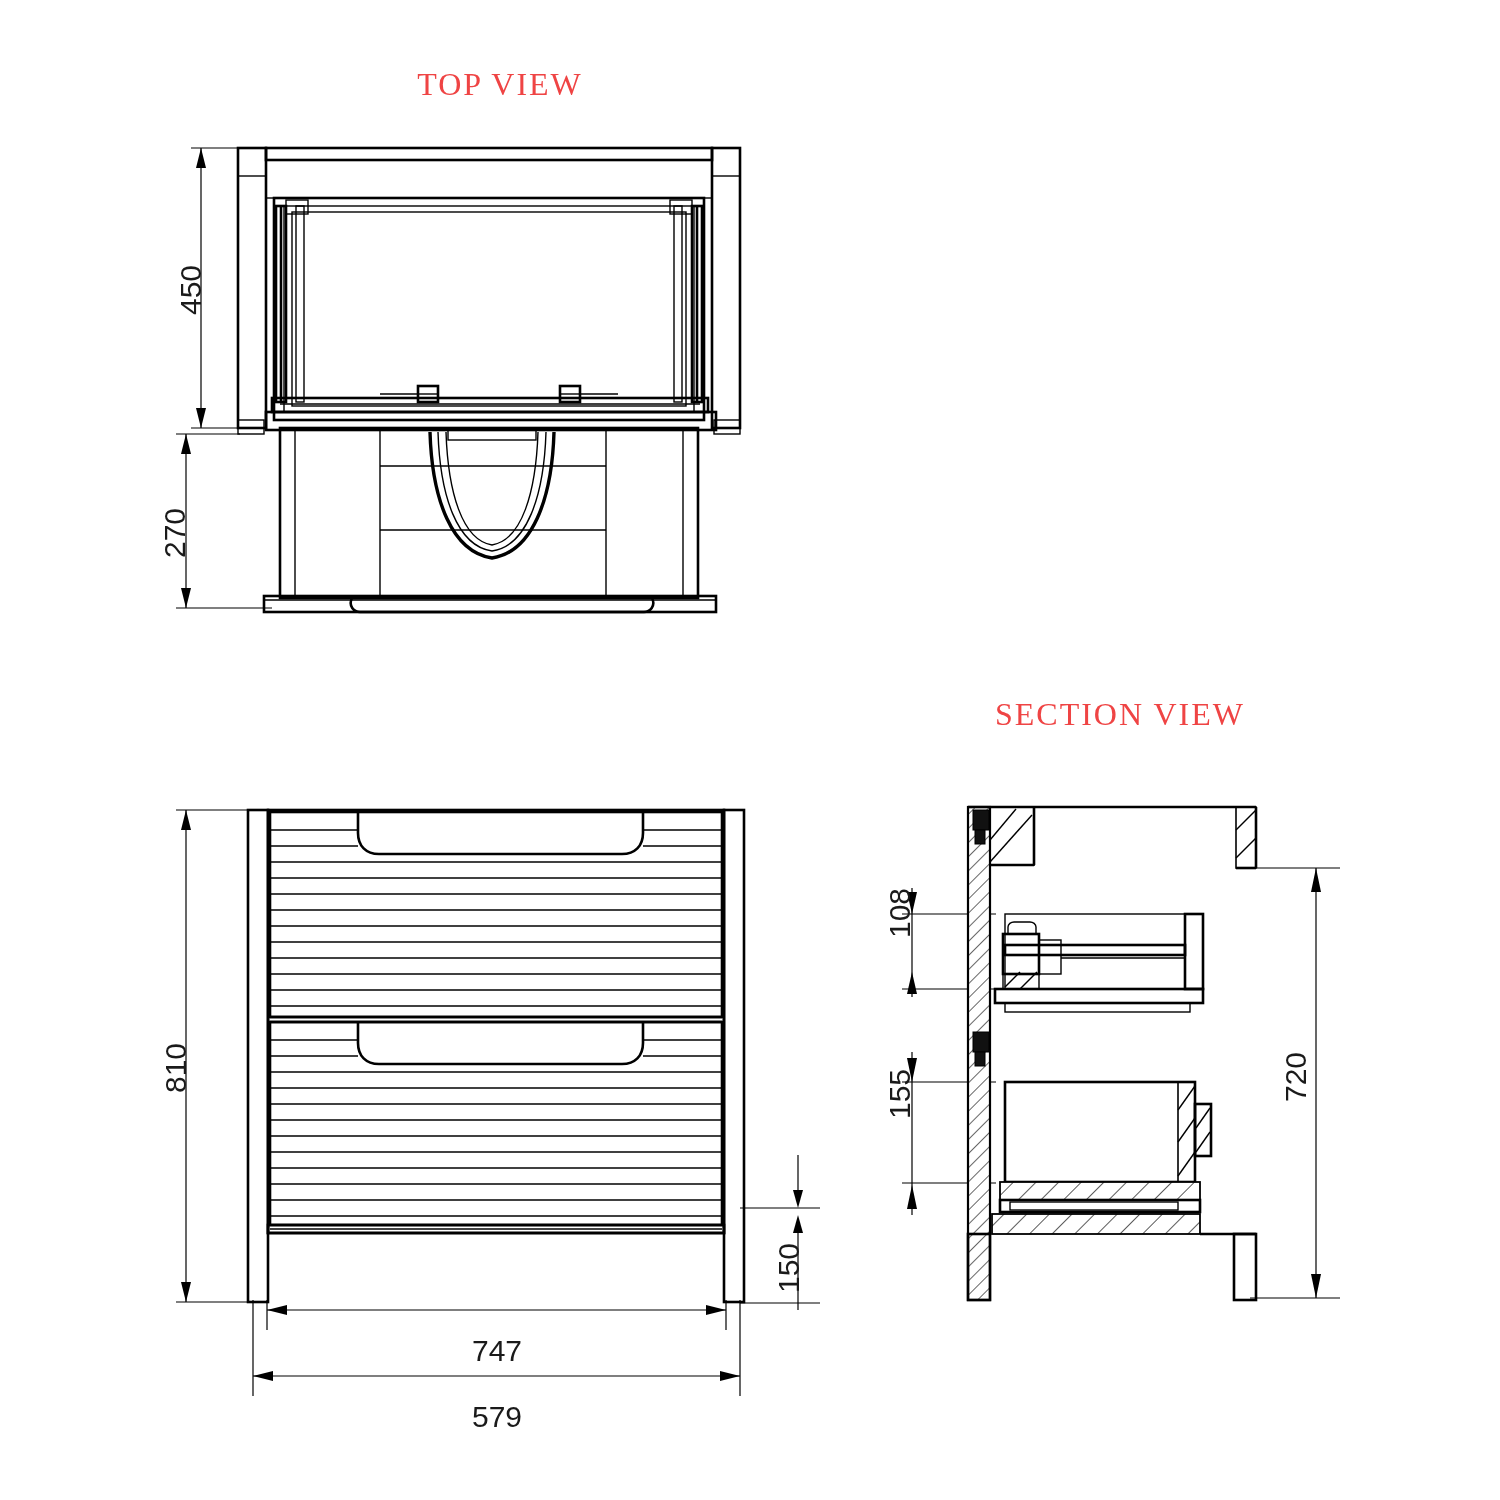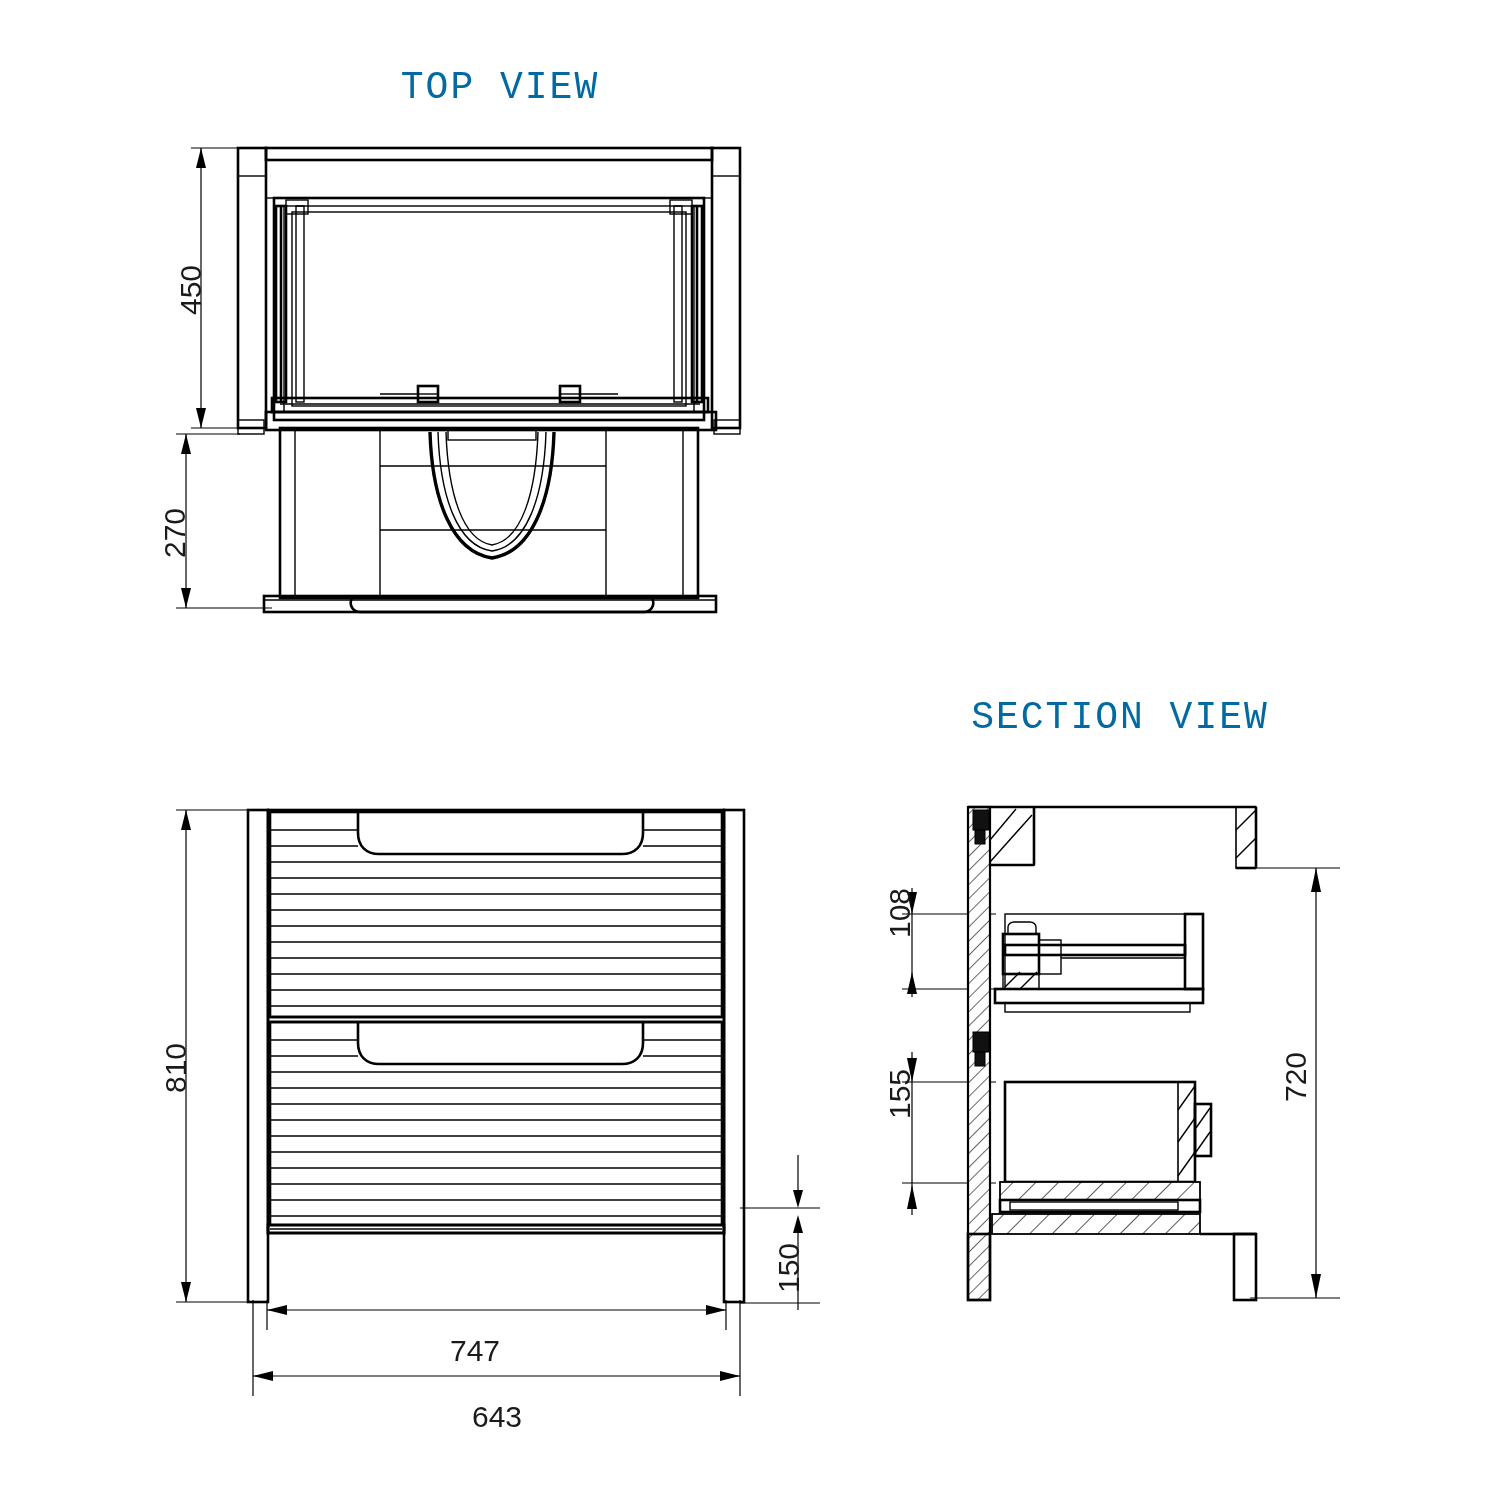"TOP VIEW" .view-title { color: #0369a1 -> #ef4444; font-family: Liberation Mono, monospace -> Liberation Serif, serif; font-size: 38px -> 32px }
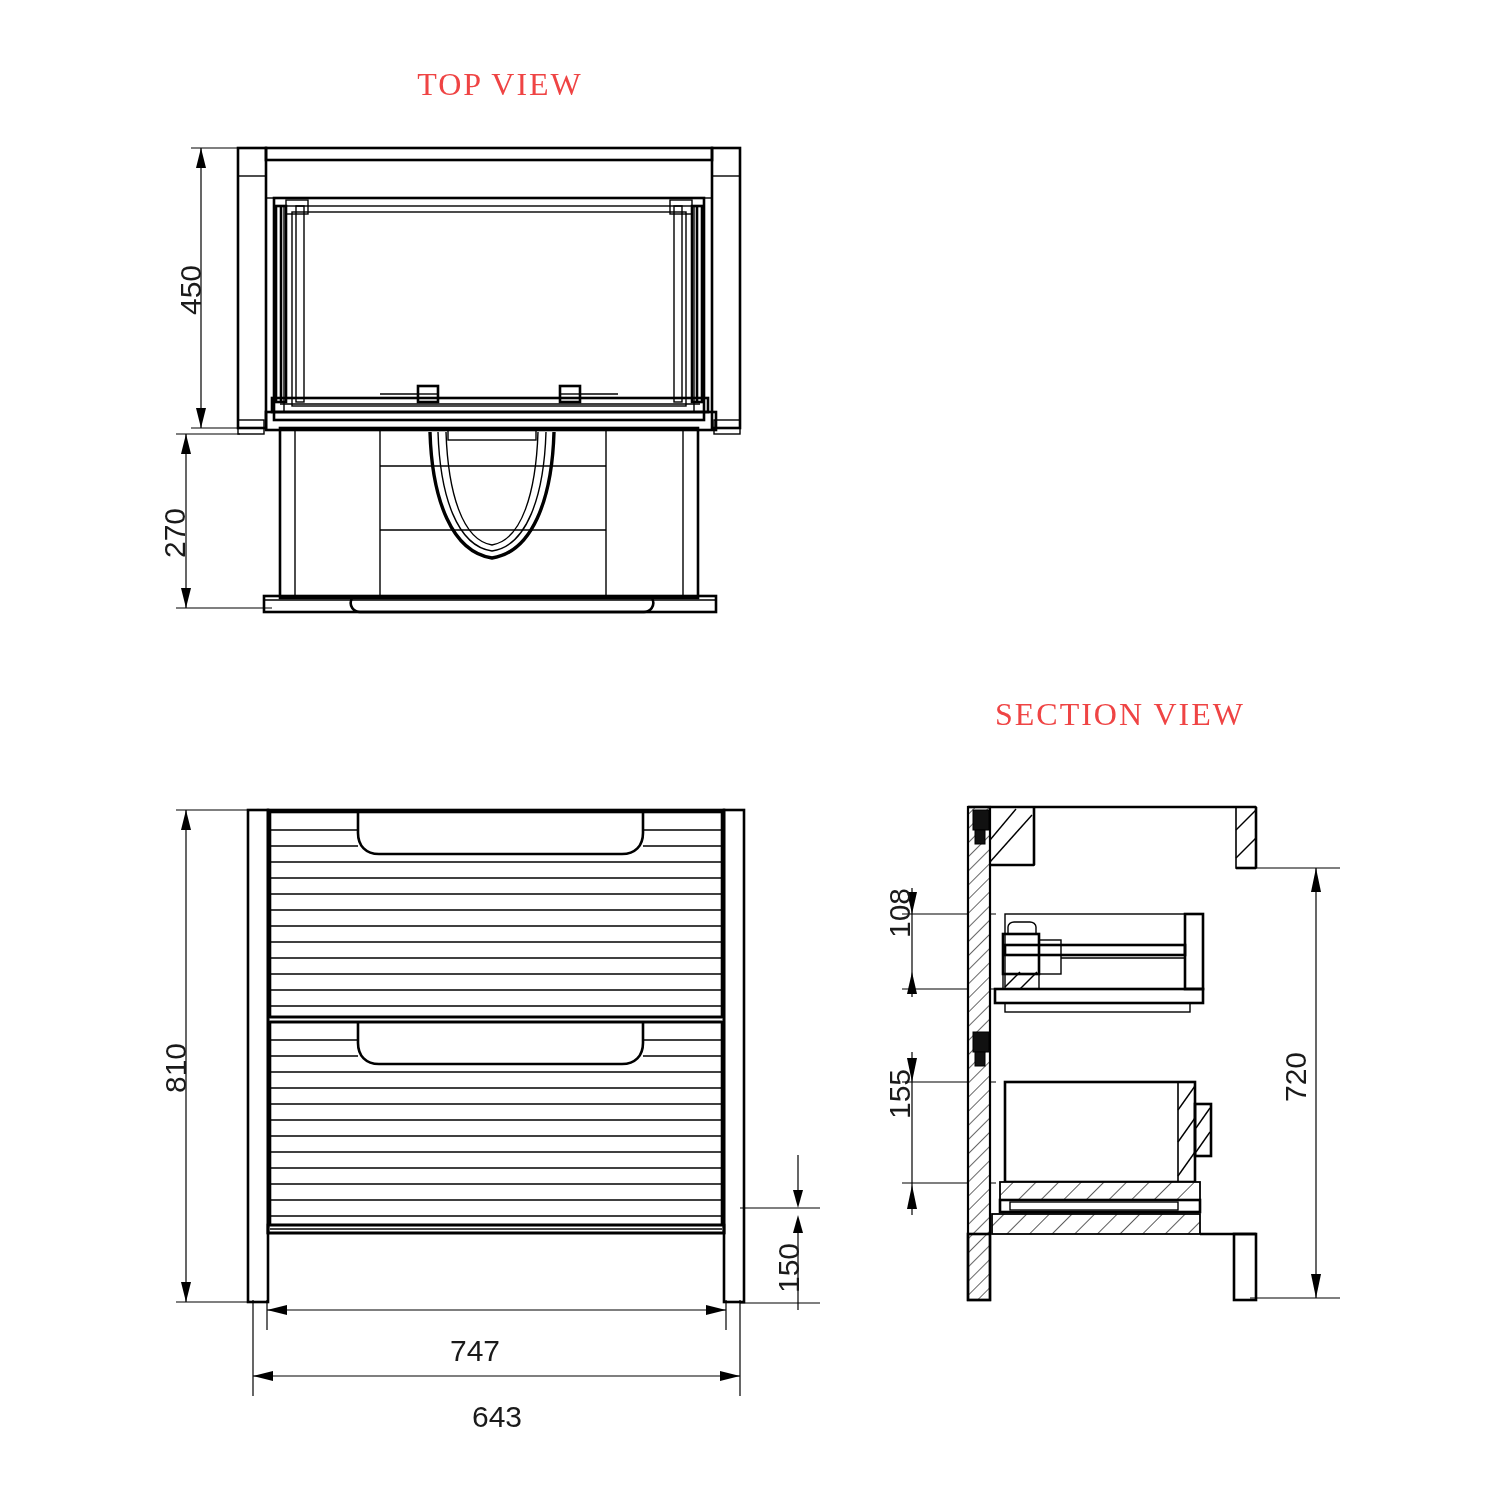"747" div.dim-label { left: 420px -> 442px }
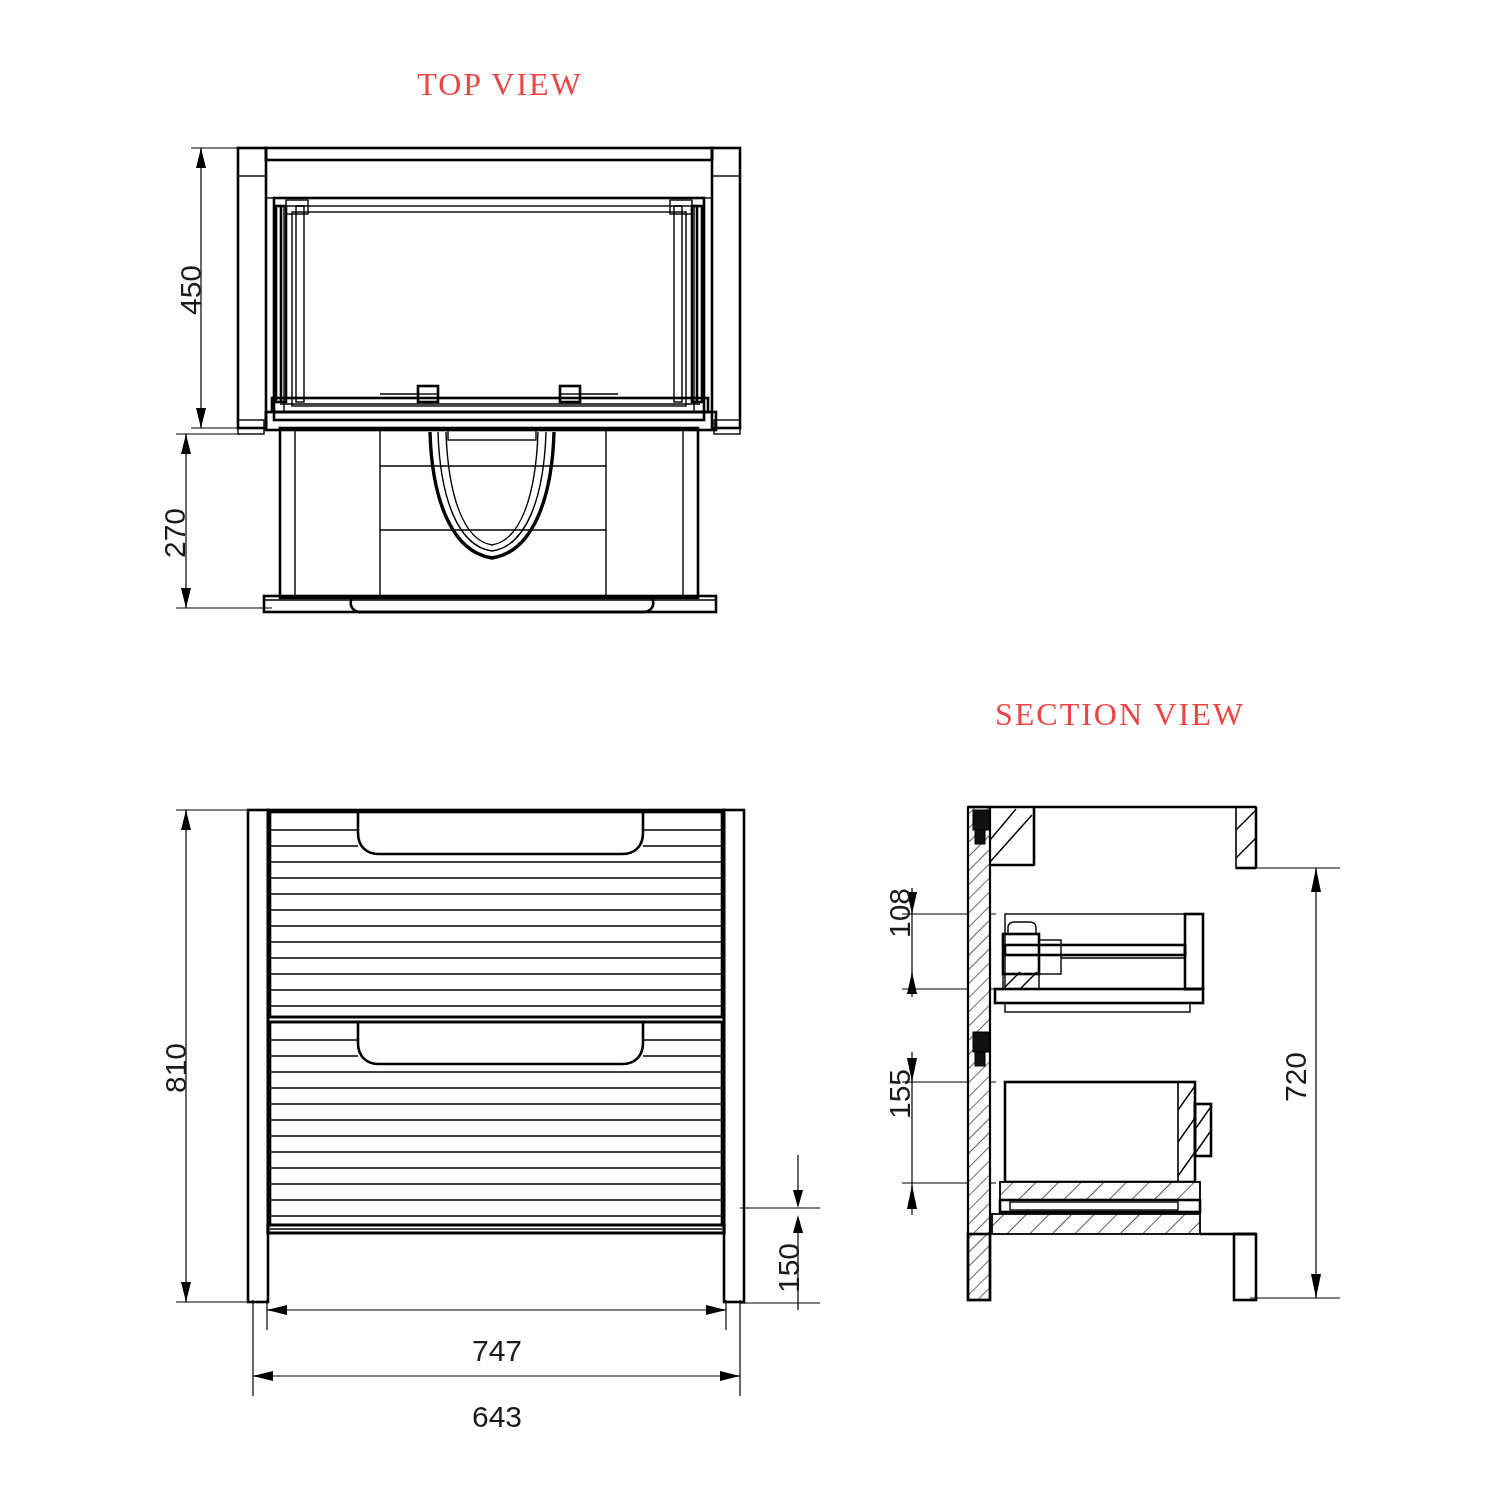"643" div.dim-label { text: 643 -> 579 }
